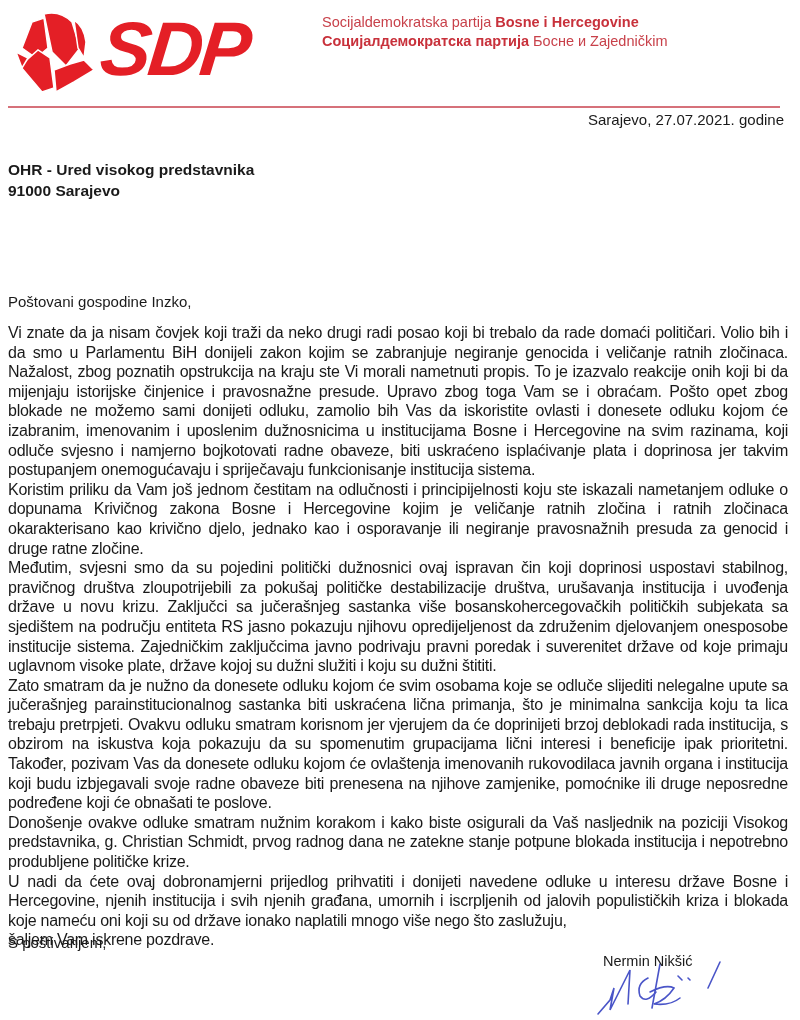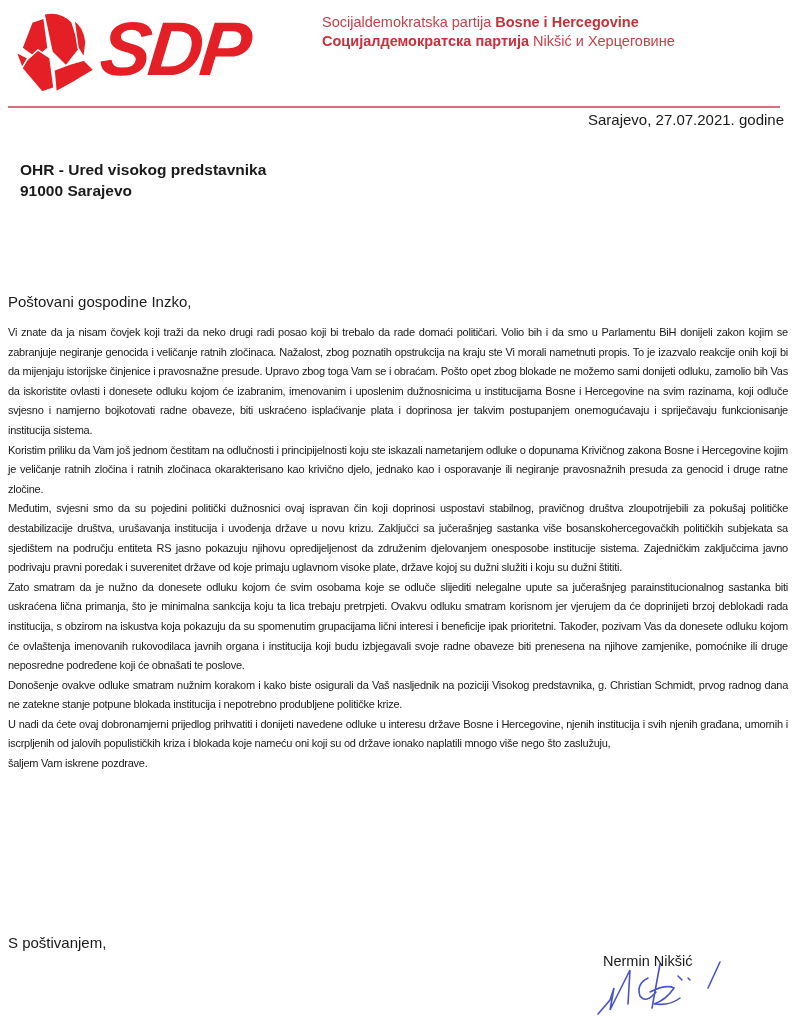"Nikšić и Херцеговине" span { text: Nikšić и Херцеговине -> Босне и Zajedničkim }
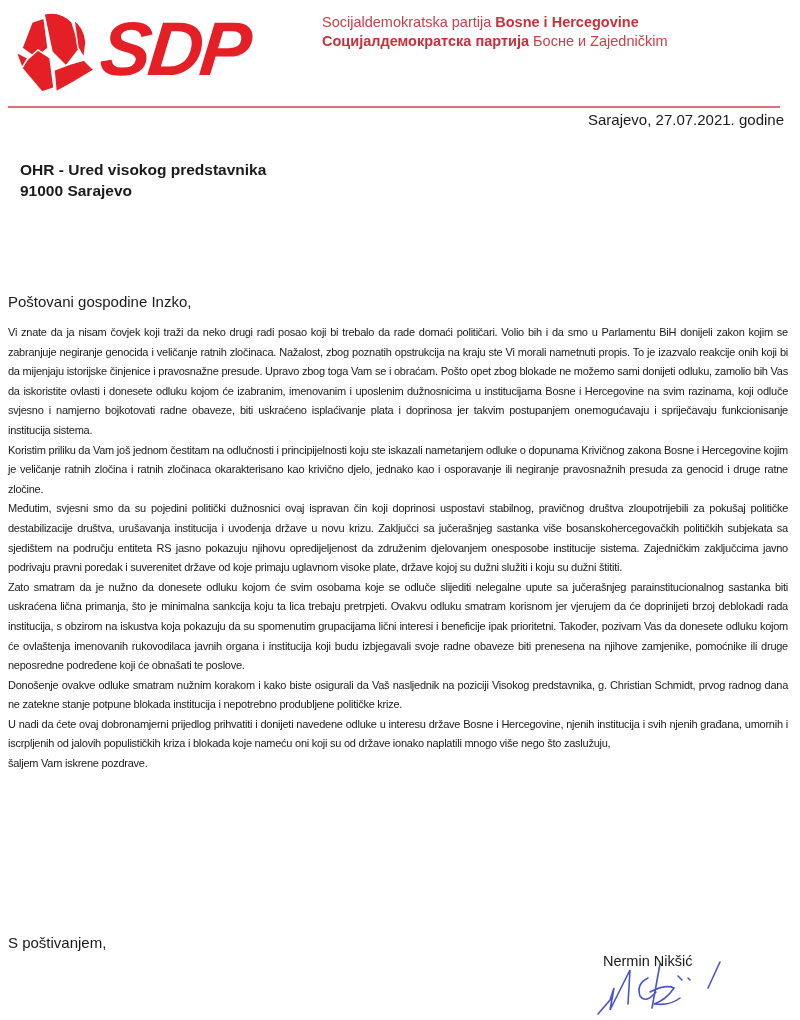"OHR - Ured visokog predstavnika" .address div { margin-left: 12px -> none }
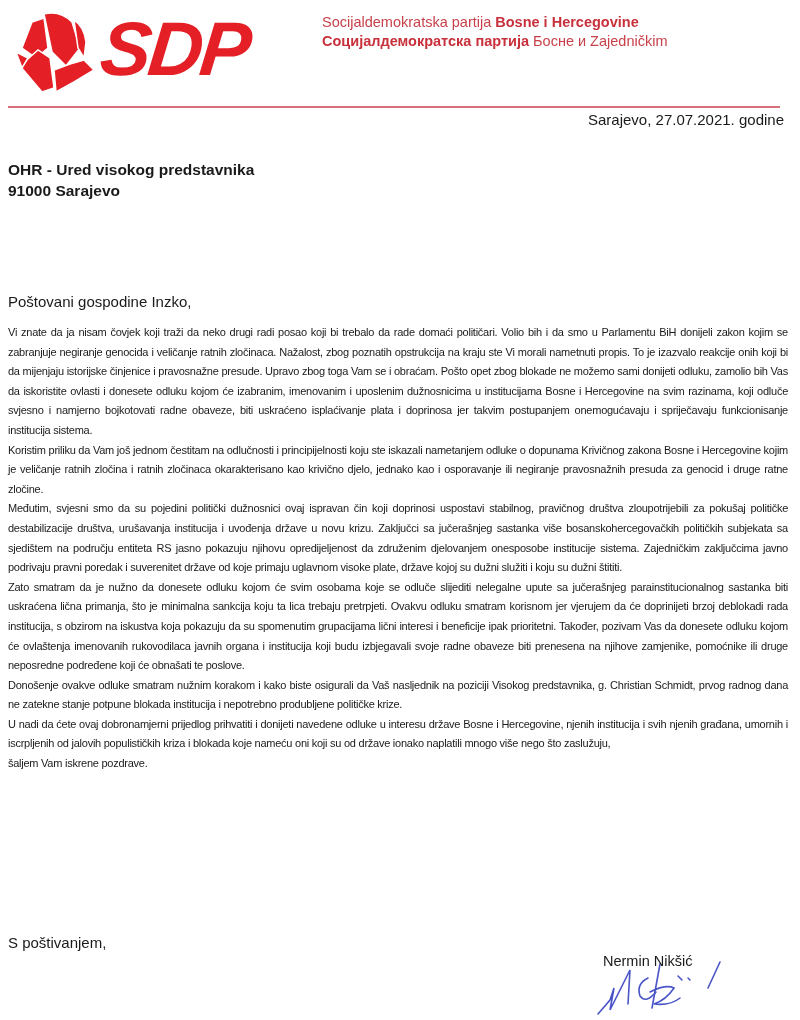"Vi znate da ja nisam" .body { font-size: 11px -> 16px }
